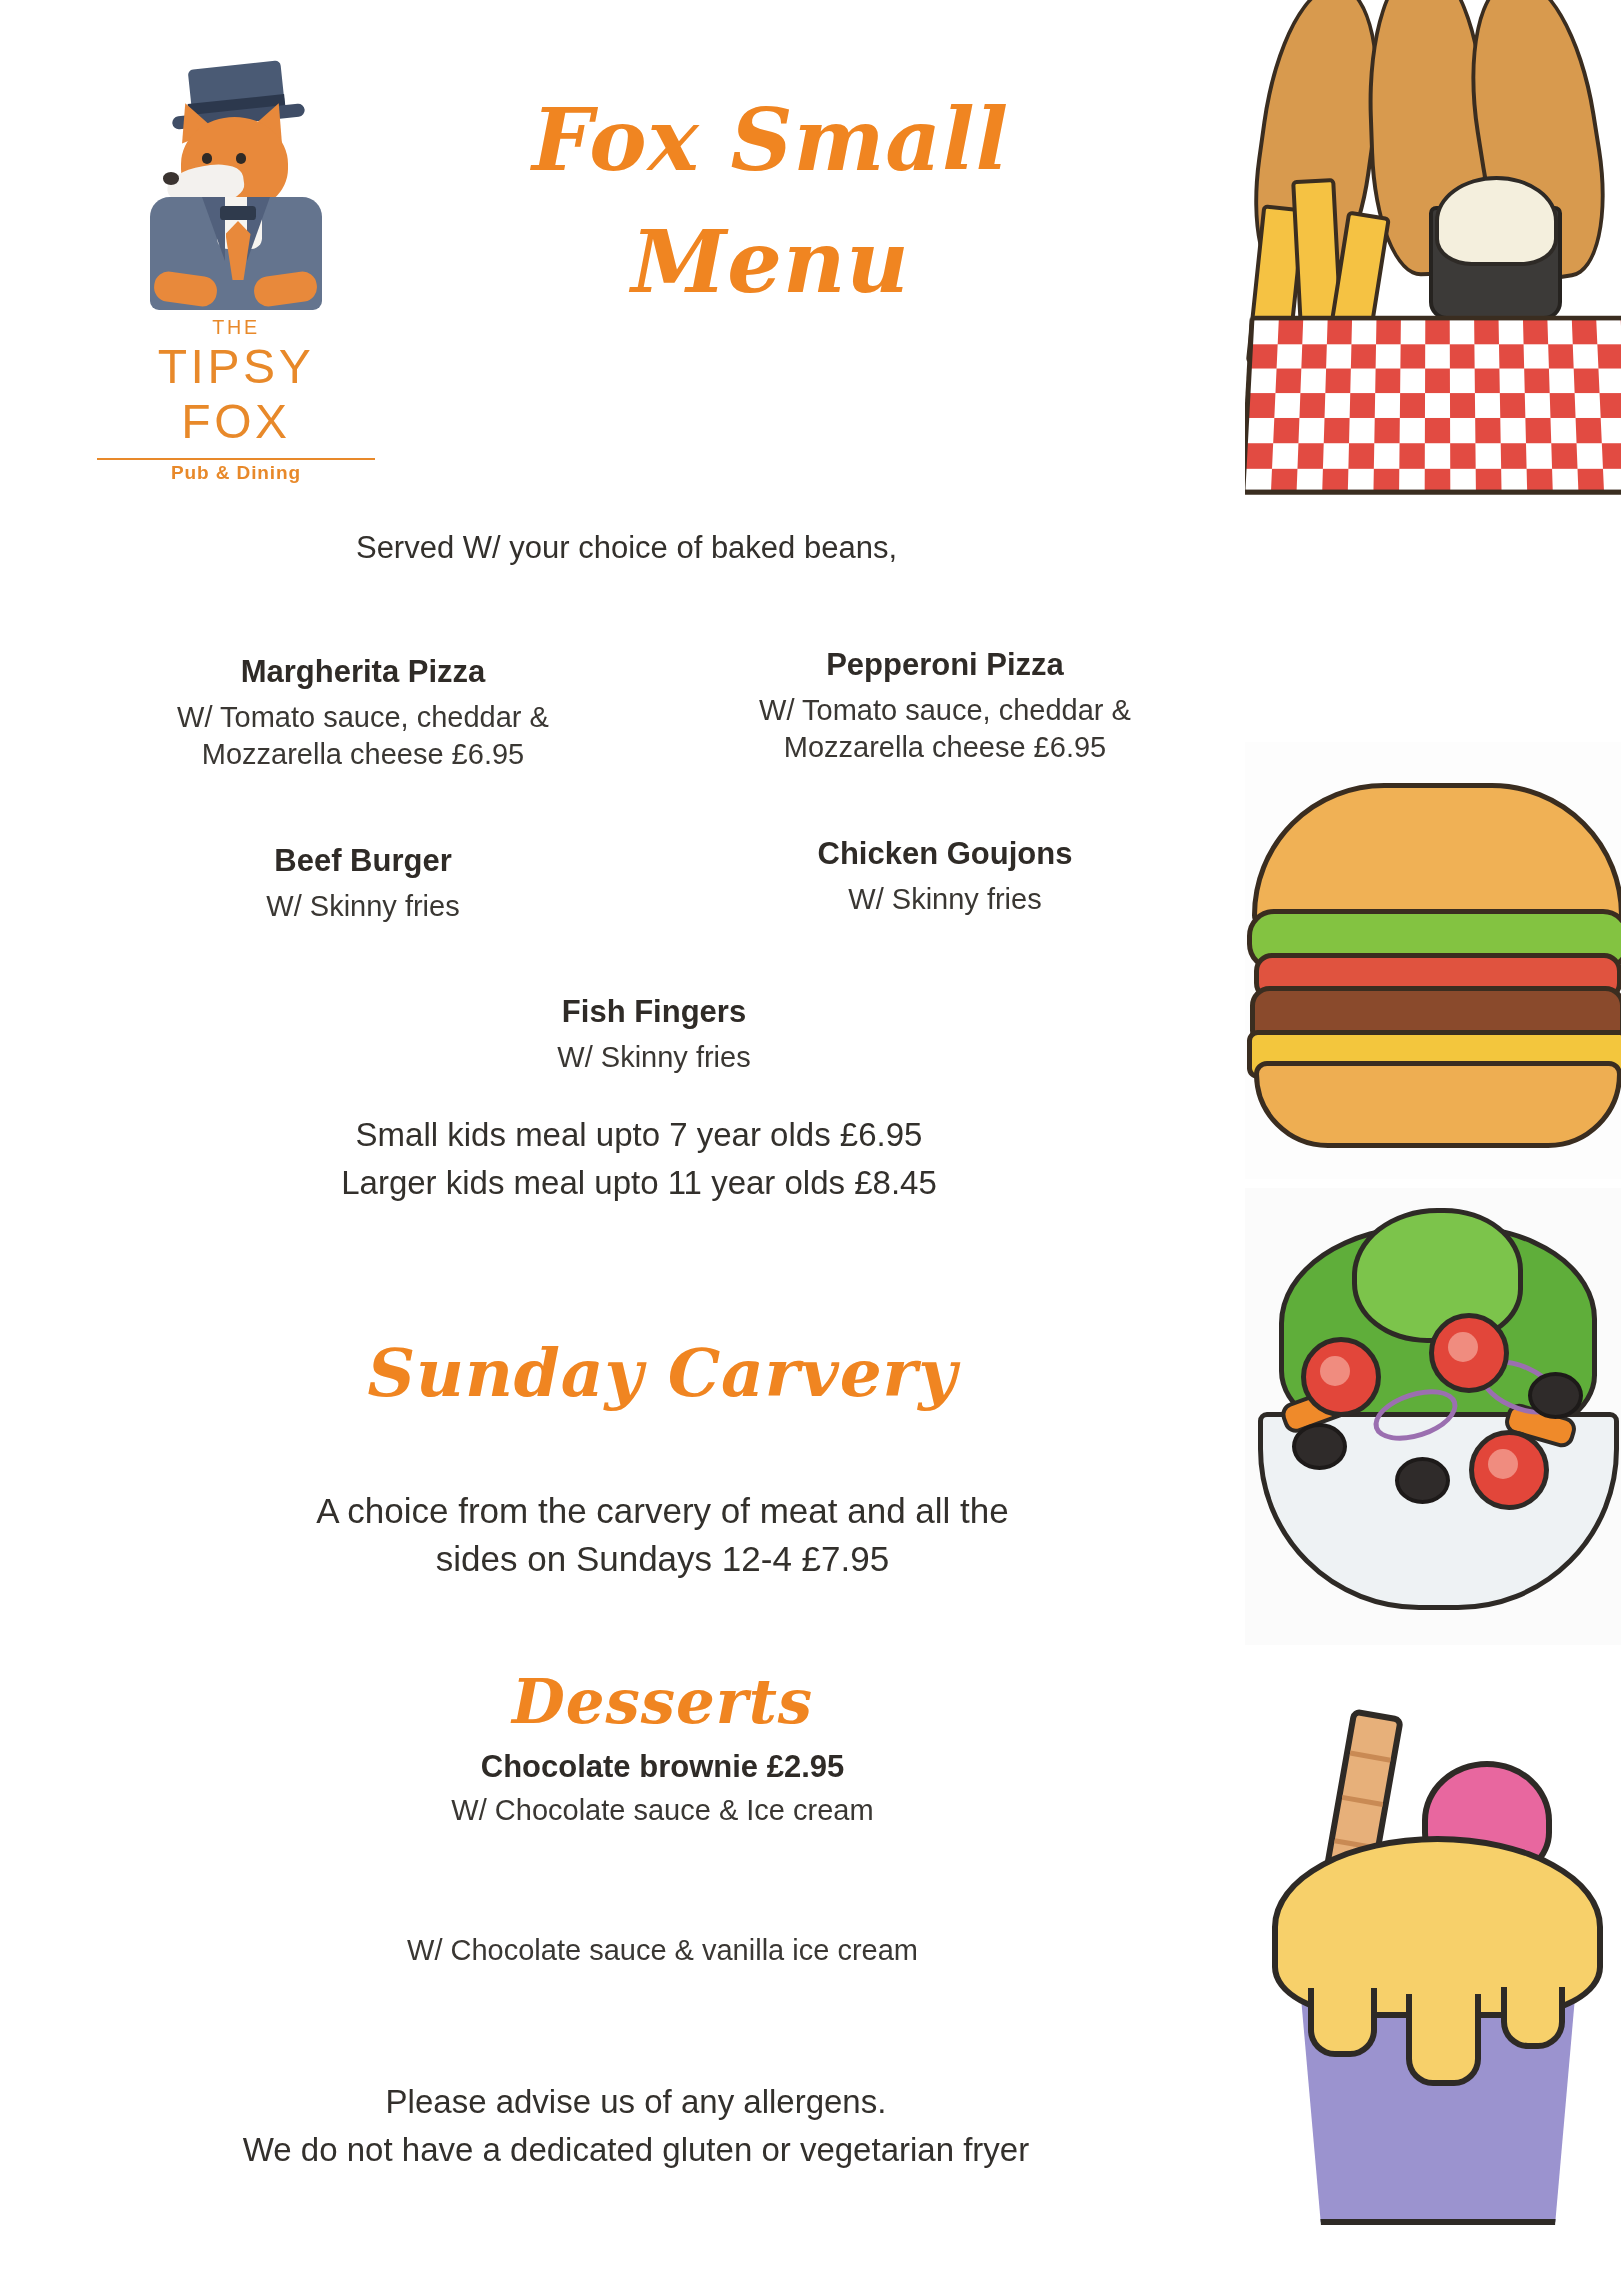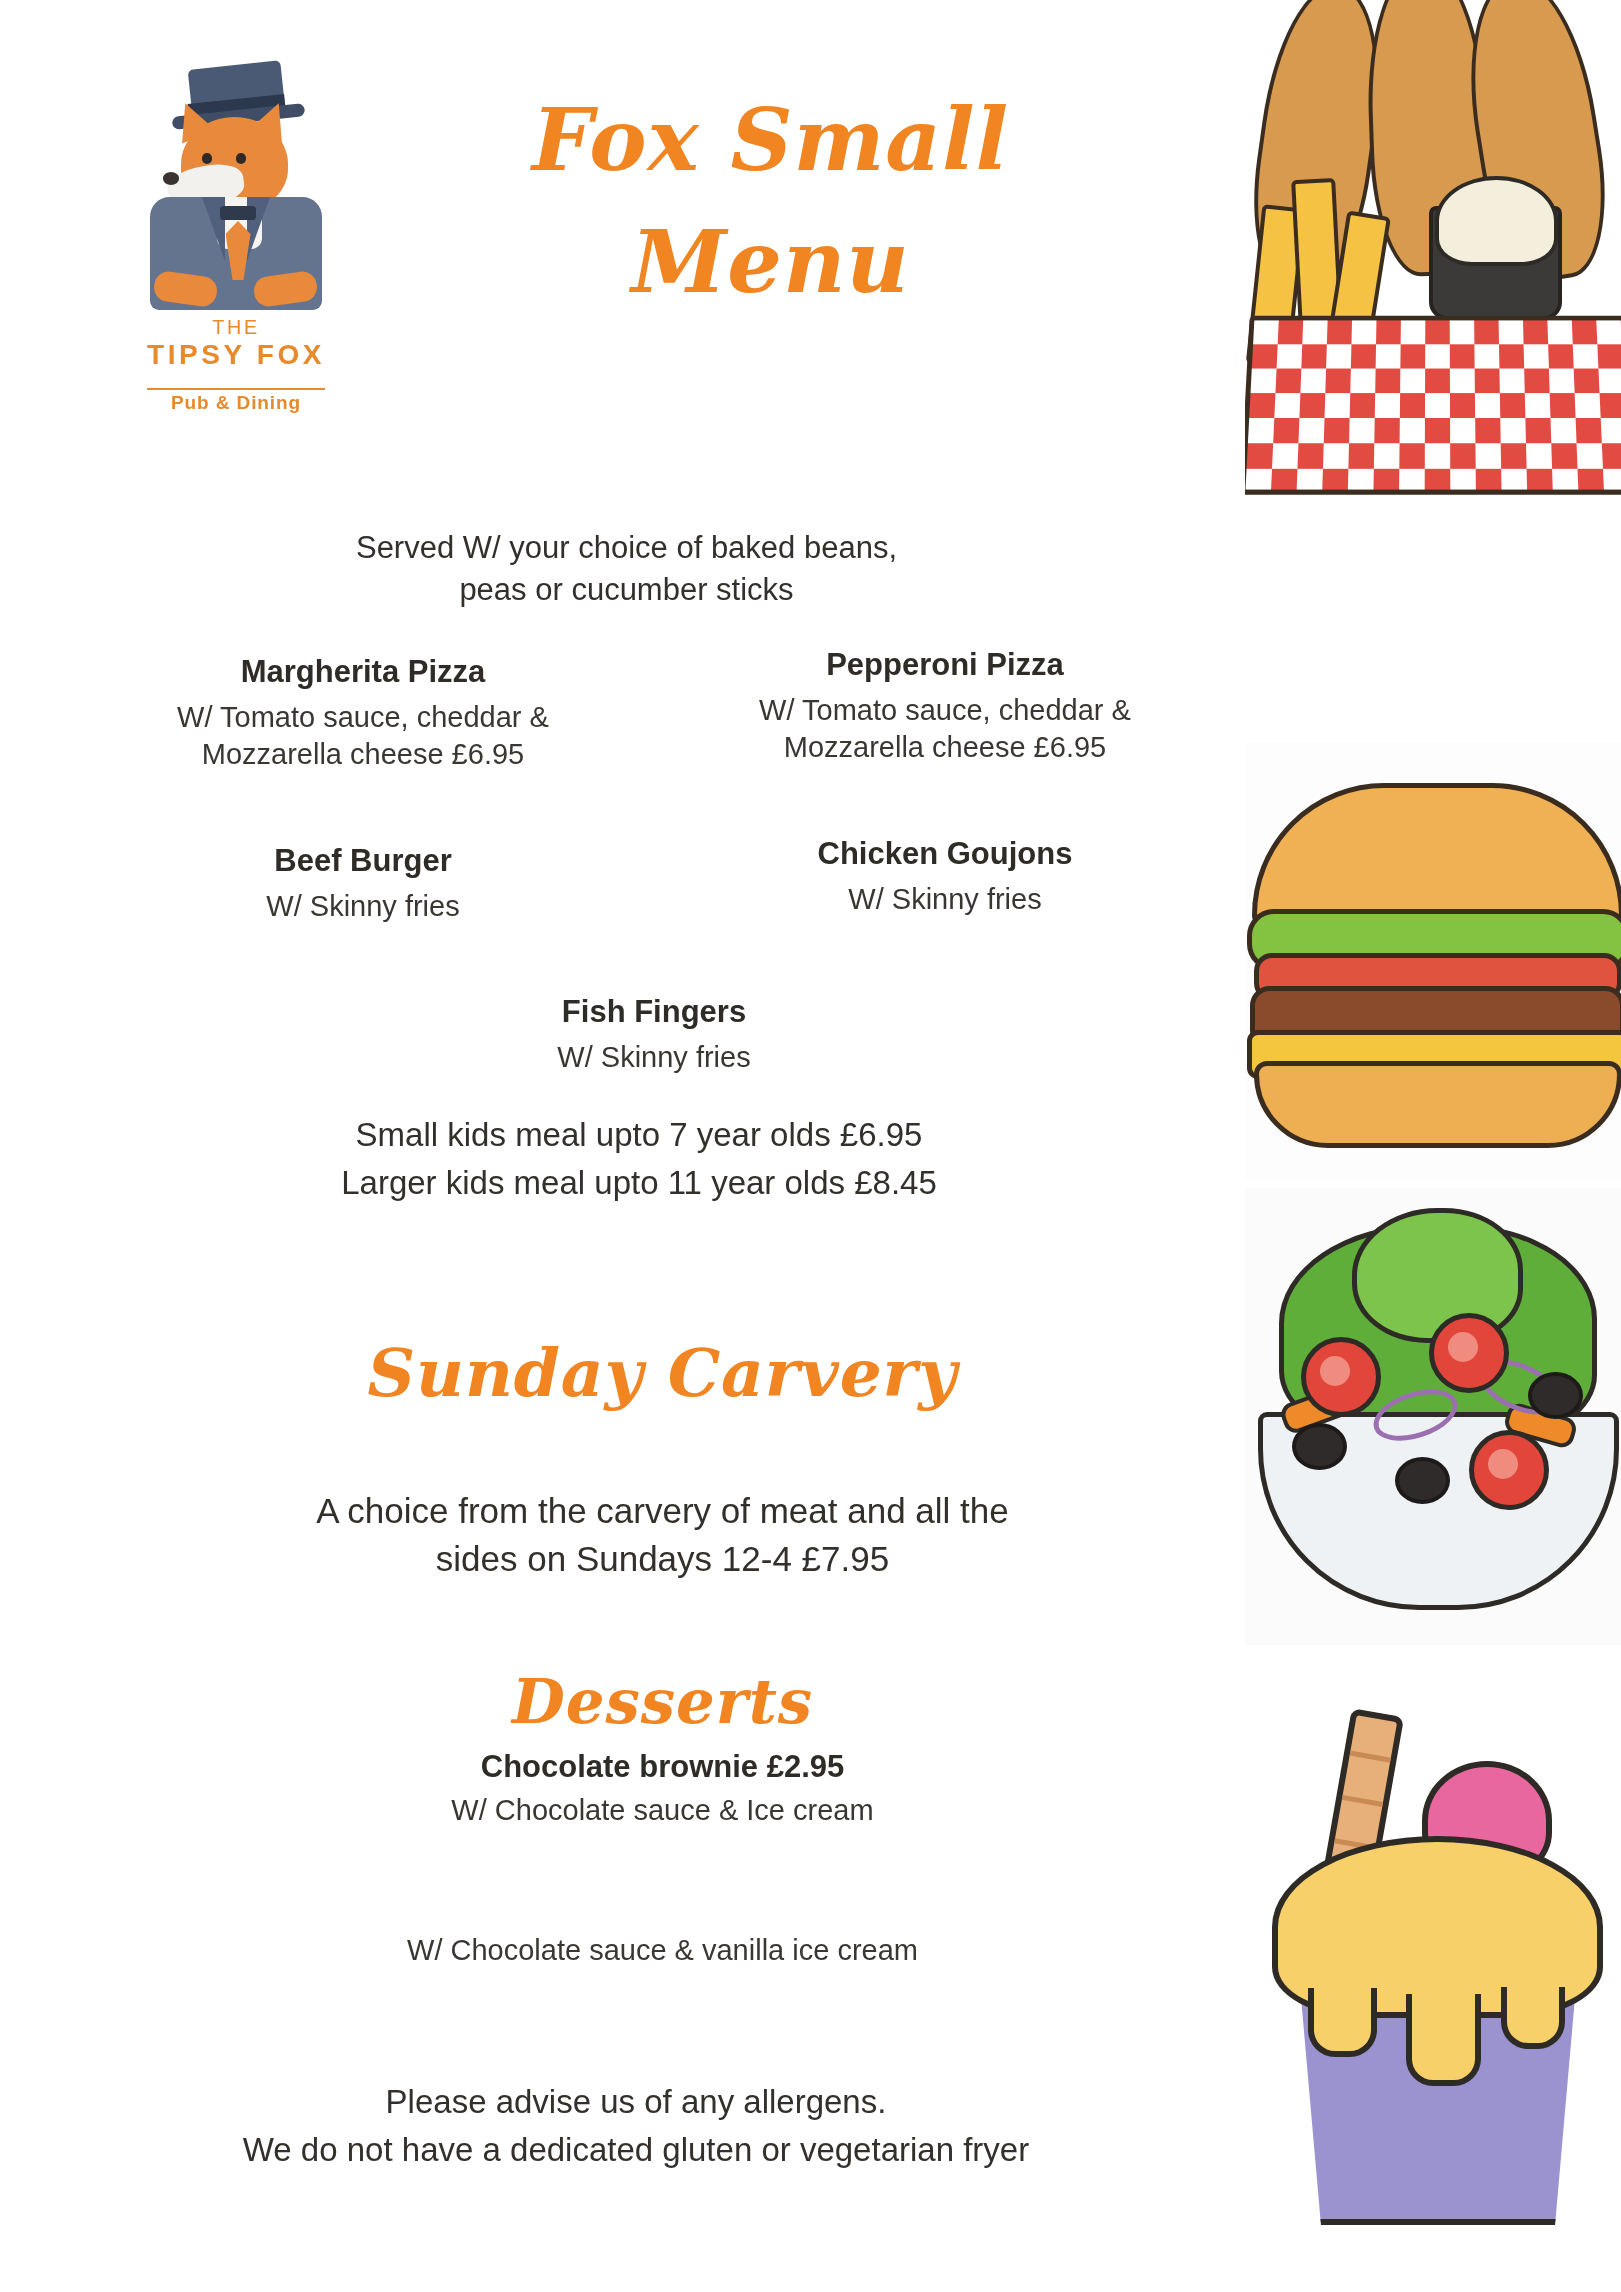"TIPSY FOX" .logo-name { font-size: 28px -> 48px; font-weight: bold -> none; padding-bottom: 17px -> 9px }
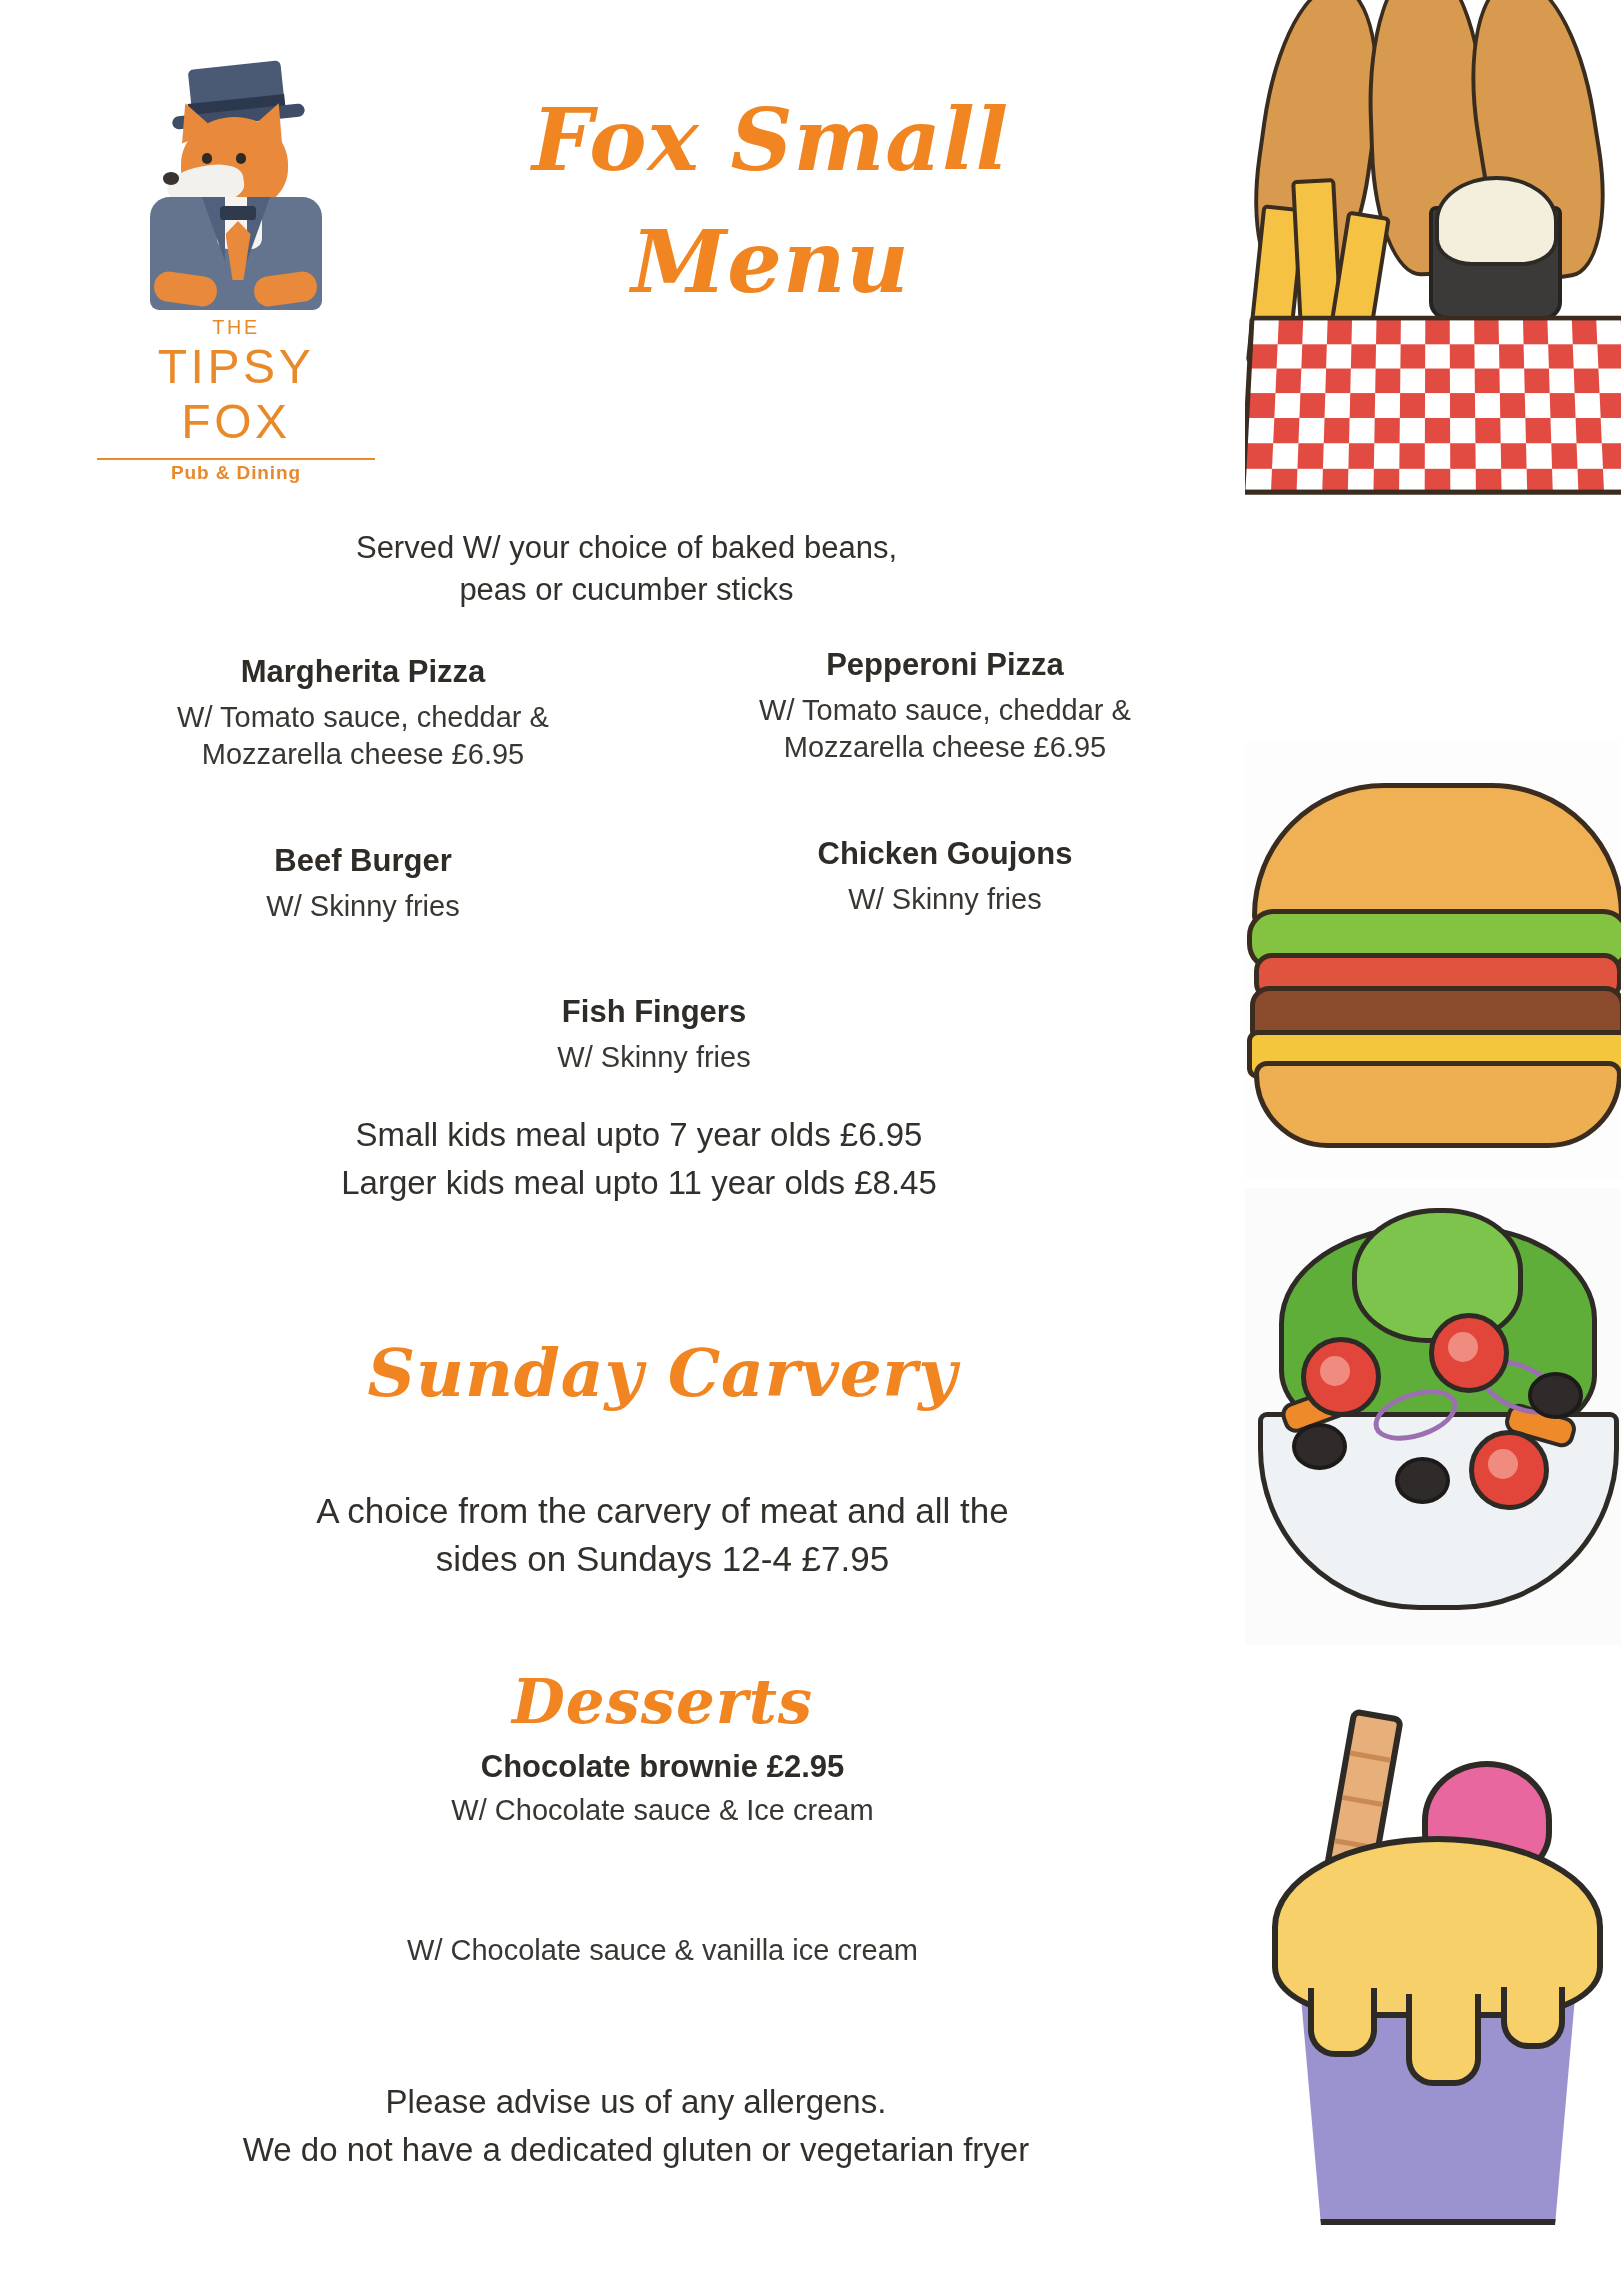"peas or cucumber sticks" div { html: <div>peas or cucumber sticks</div> -> none }
